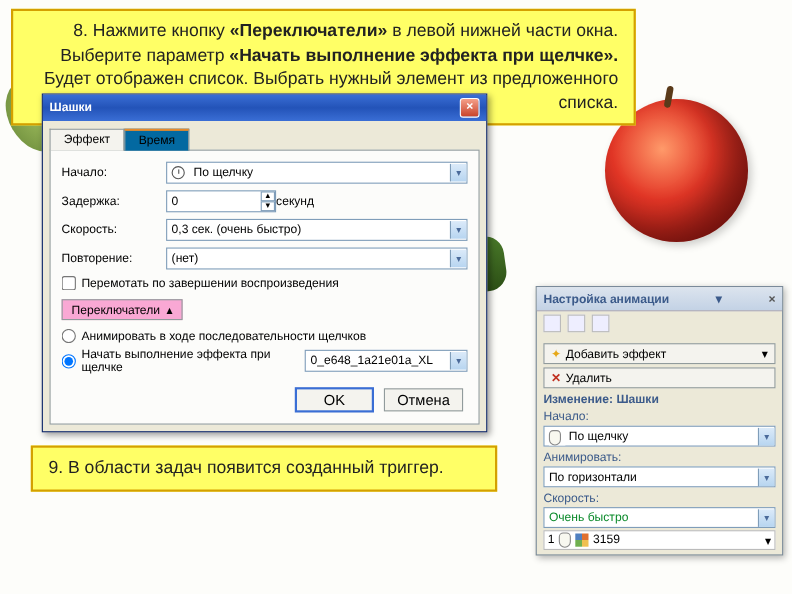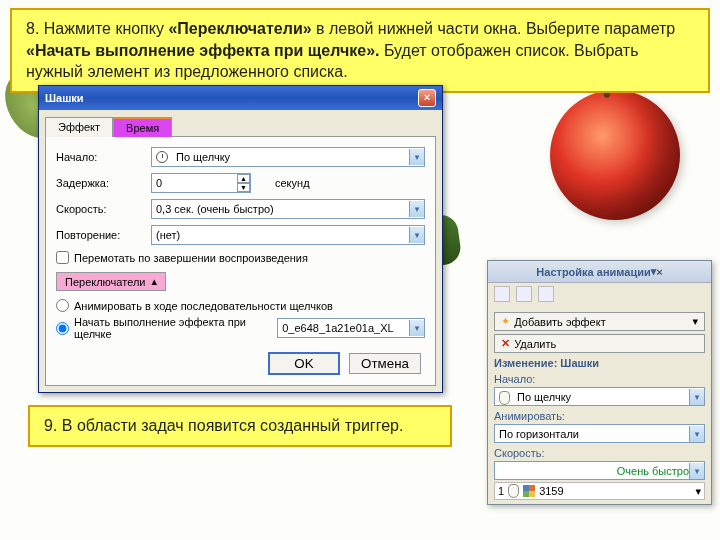"8. Нажмите кнопку «Переключатели» в" #box8 { text-align: none -> right; width: 700px -> 568px }
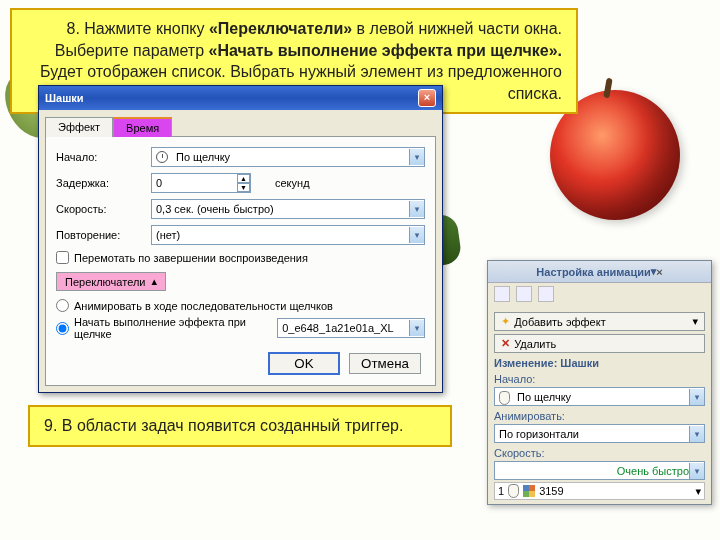"Время" .tab.active { background: #d946ef -> #0369a1 }
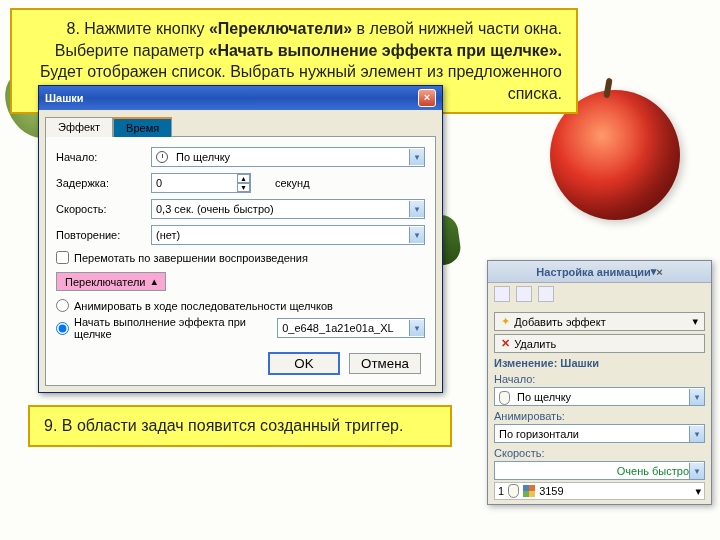"секунд" .row .unit { margin-left: 24px -> 0 }
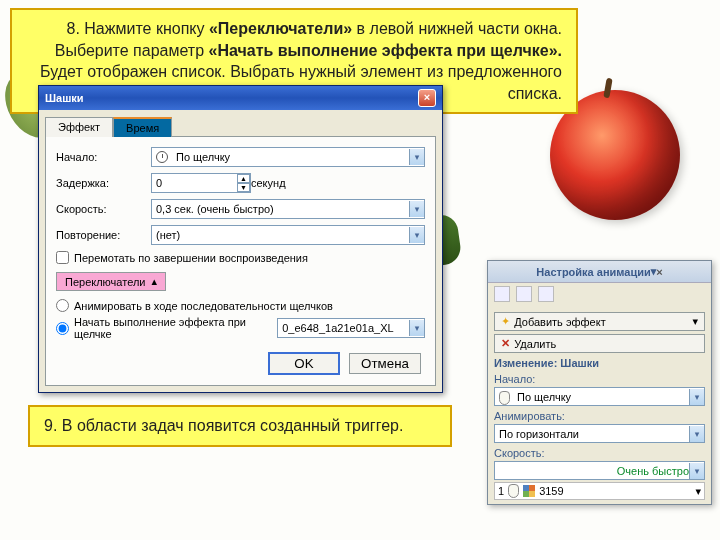"Настройка анимации" .pane-title { justify-content: center -> space-between }
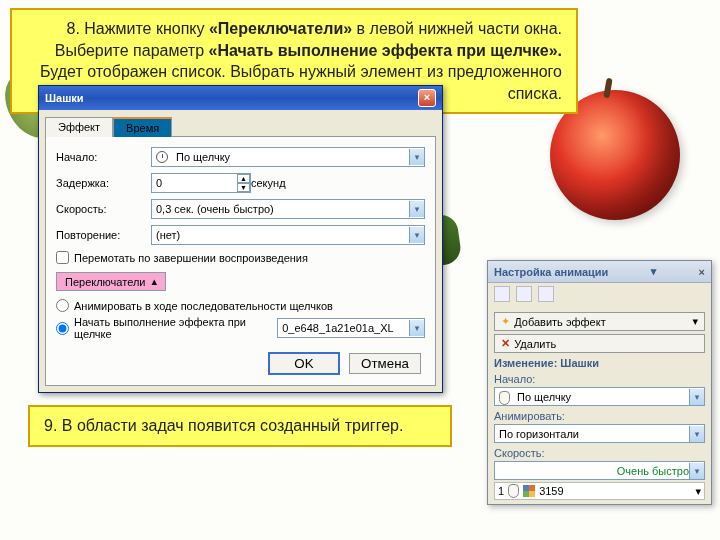"Очень быстро" .pane-dd.fast { justify-content: flex-end -> none }
